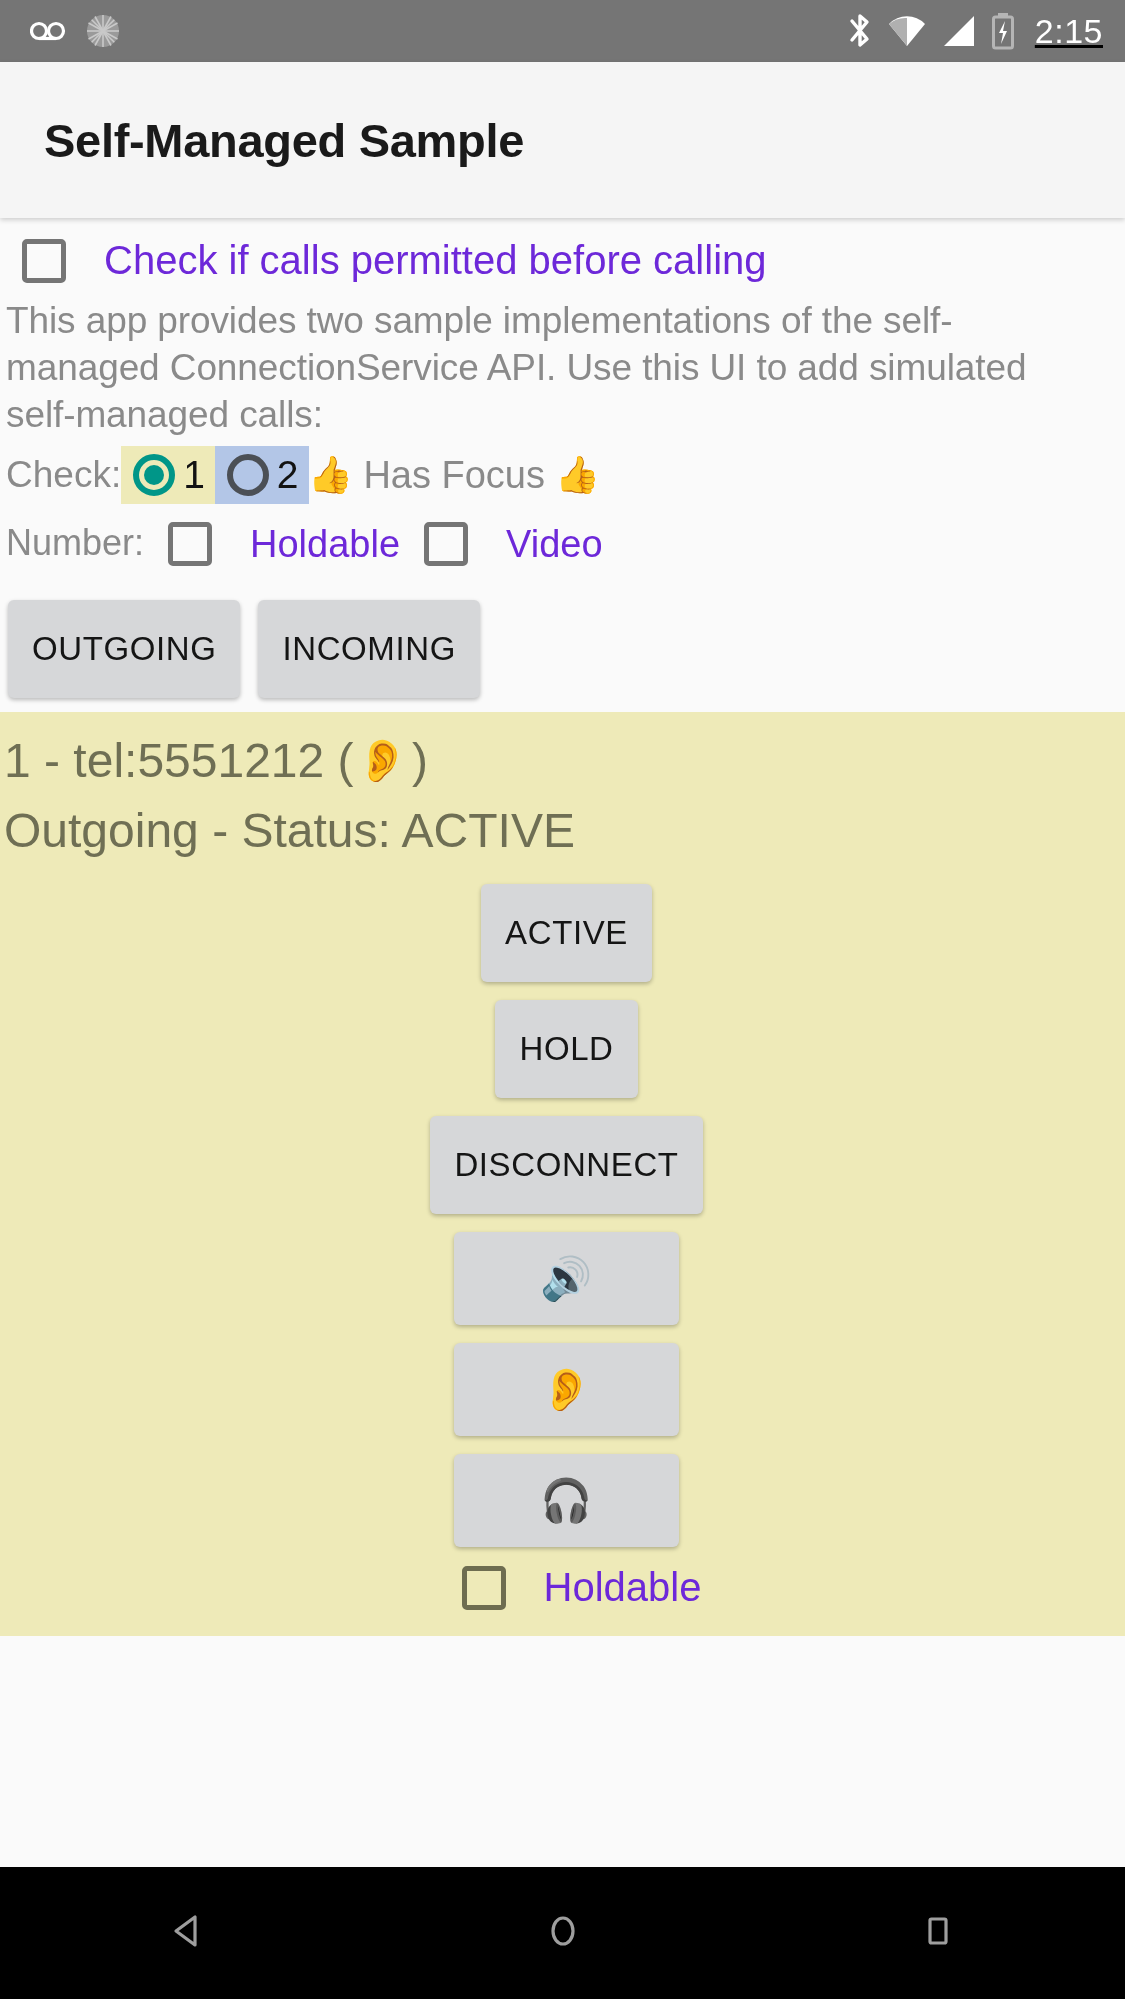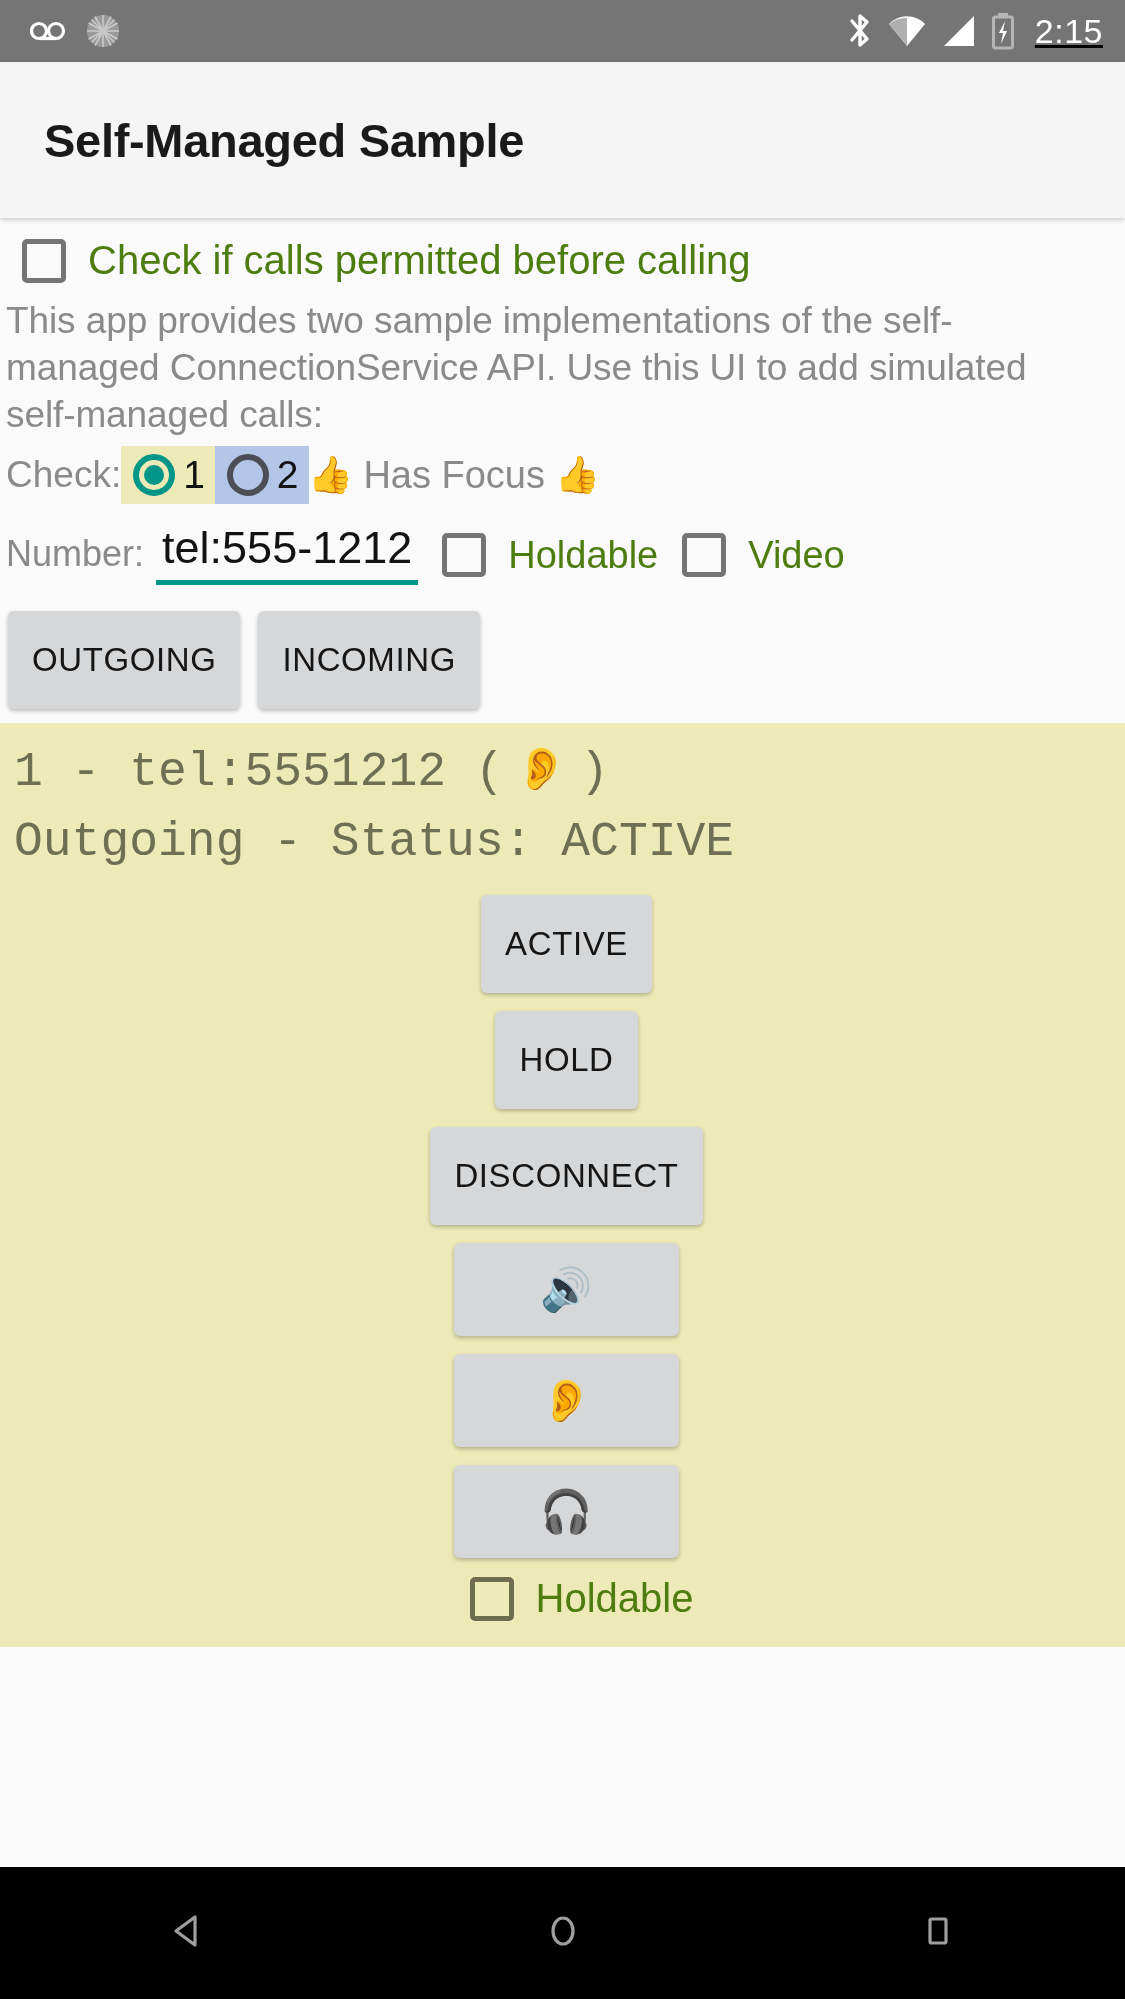"Check if calls permitted before" .cb-label { color: #4d7c0f -> #6d28d9; margin-left: 22px -> 38px }
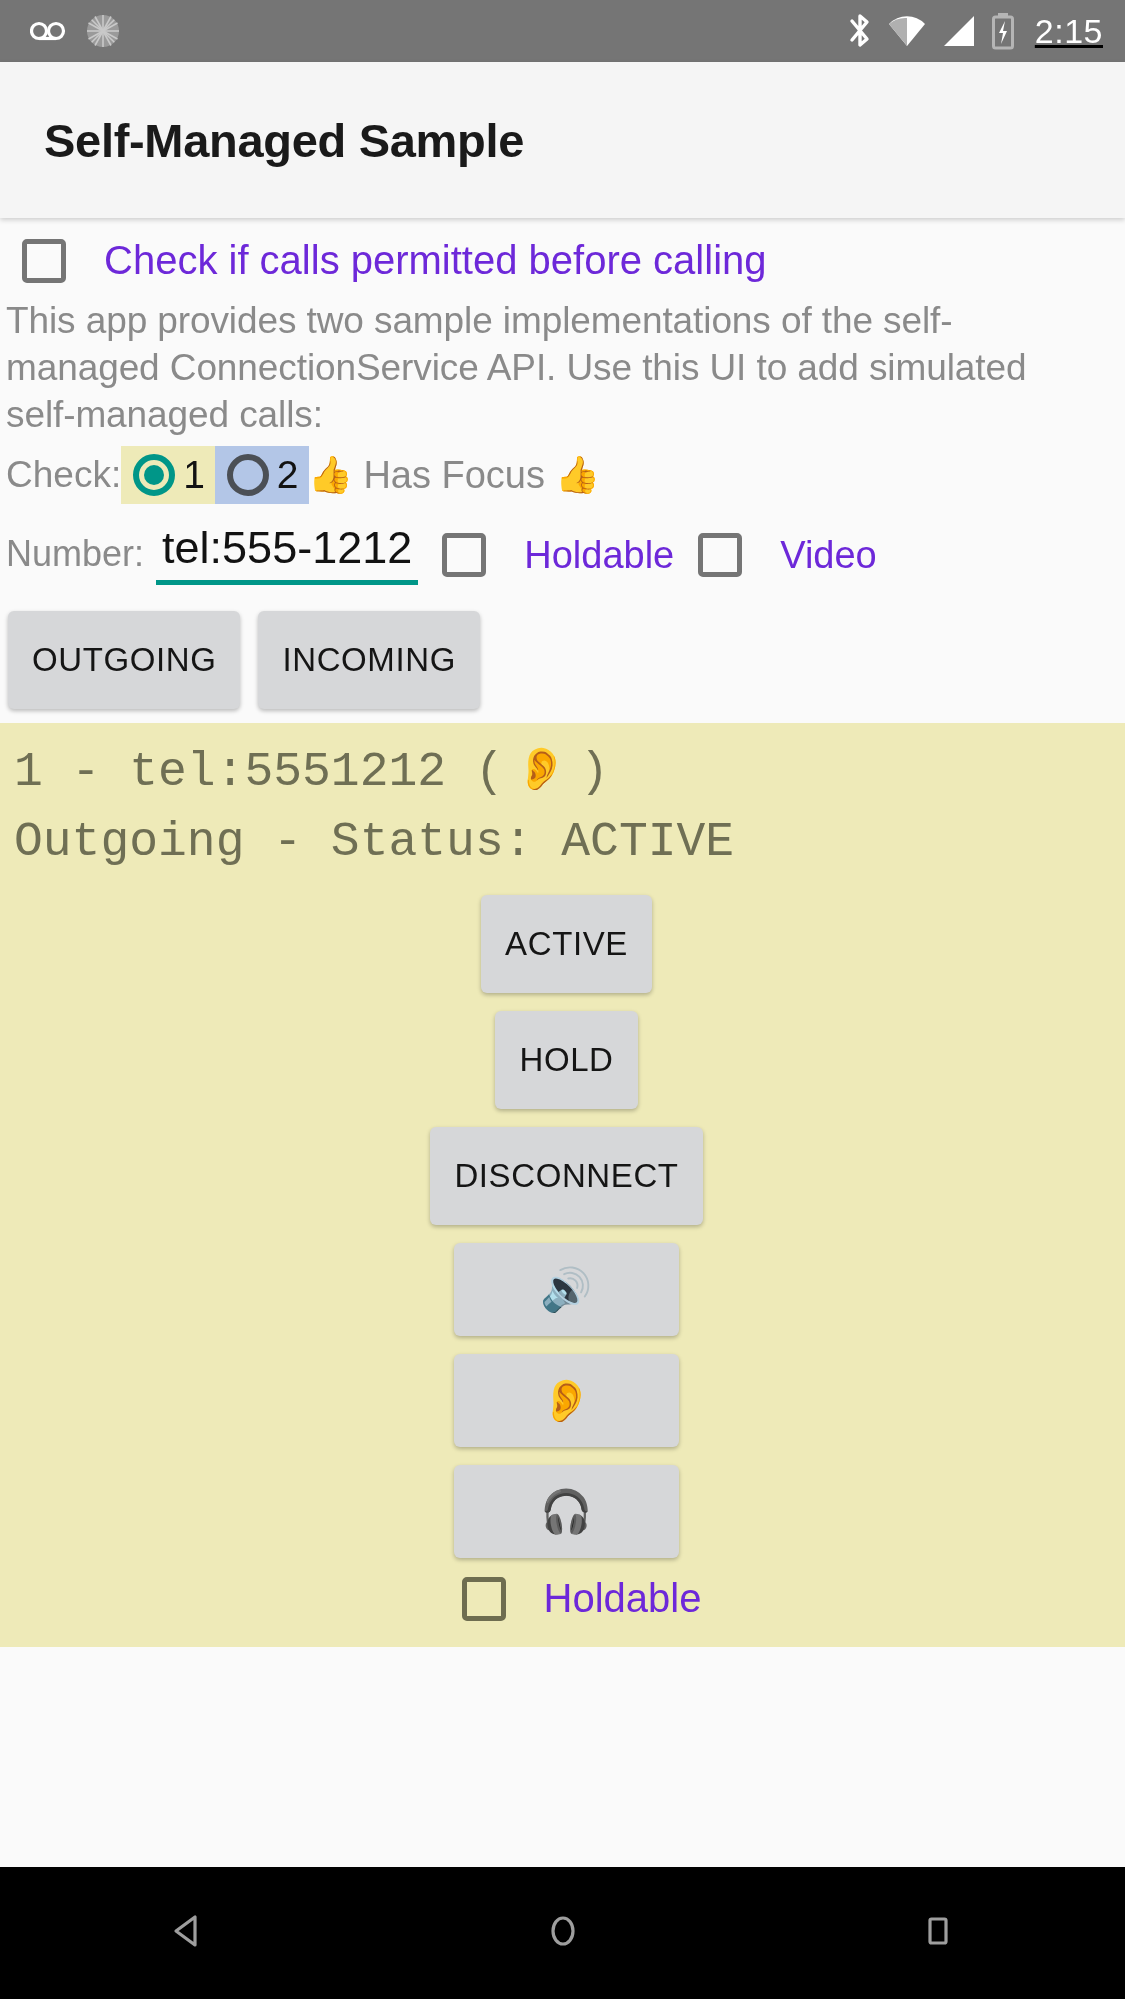"tel:555-1212" span.num-field { html: <span> <span>tel:555-1212</span> </span> -> none }
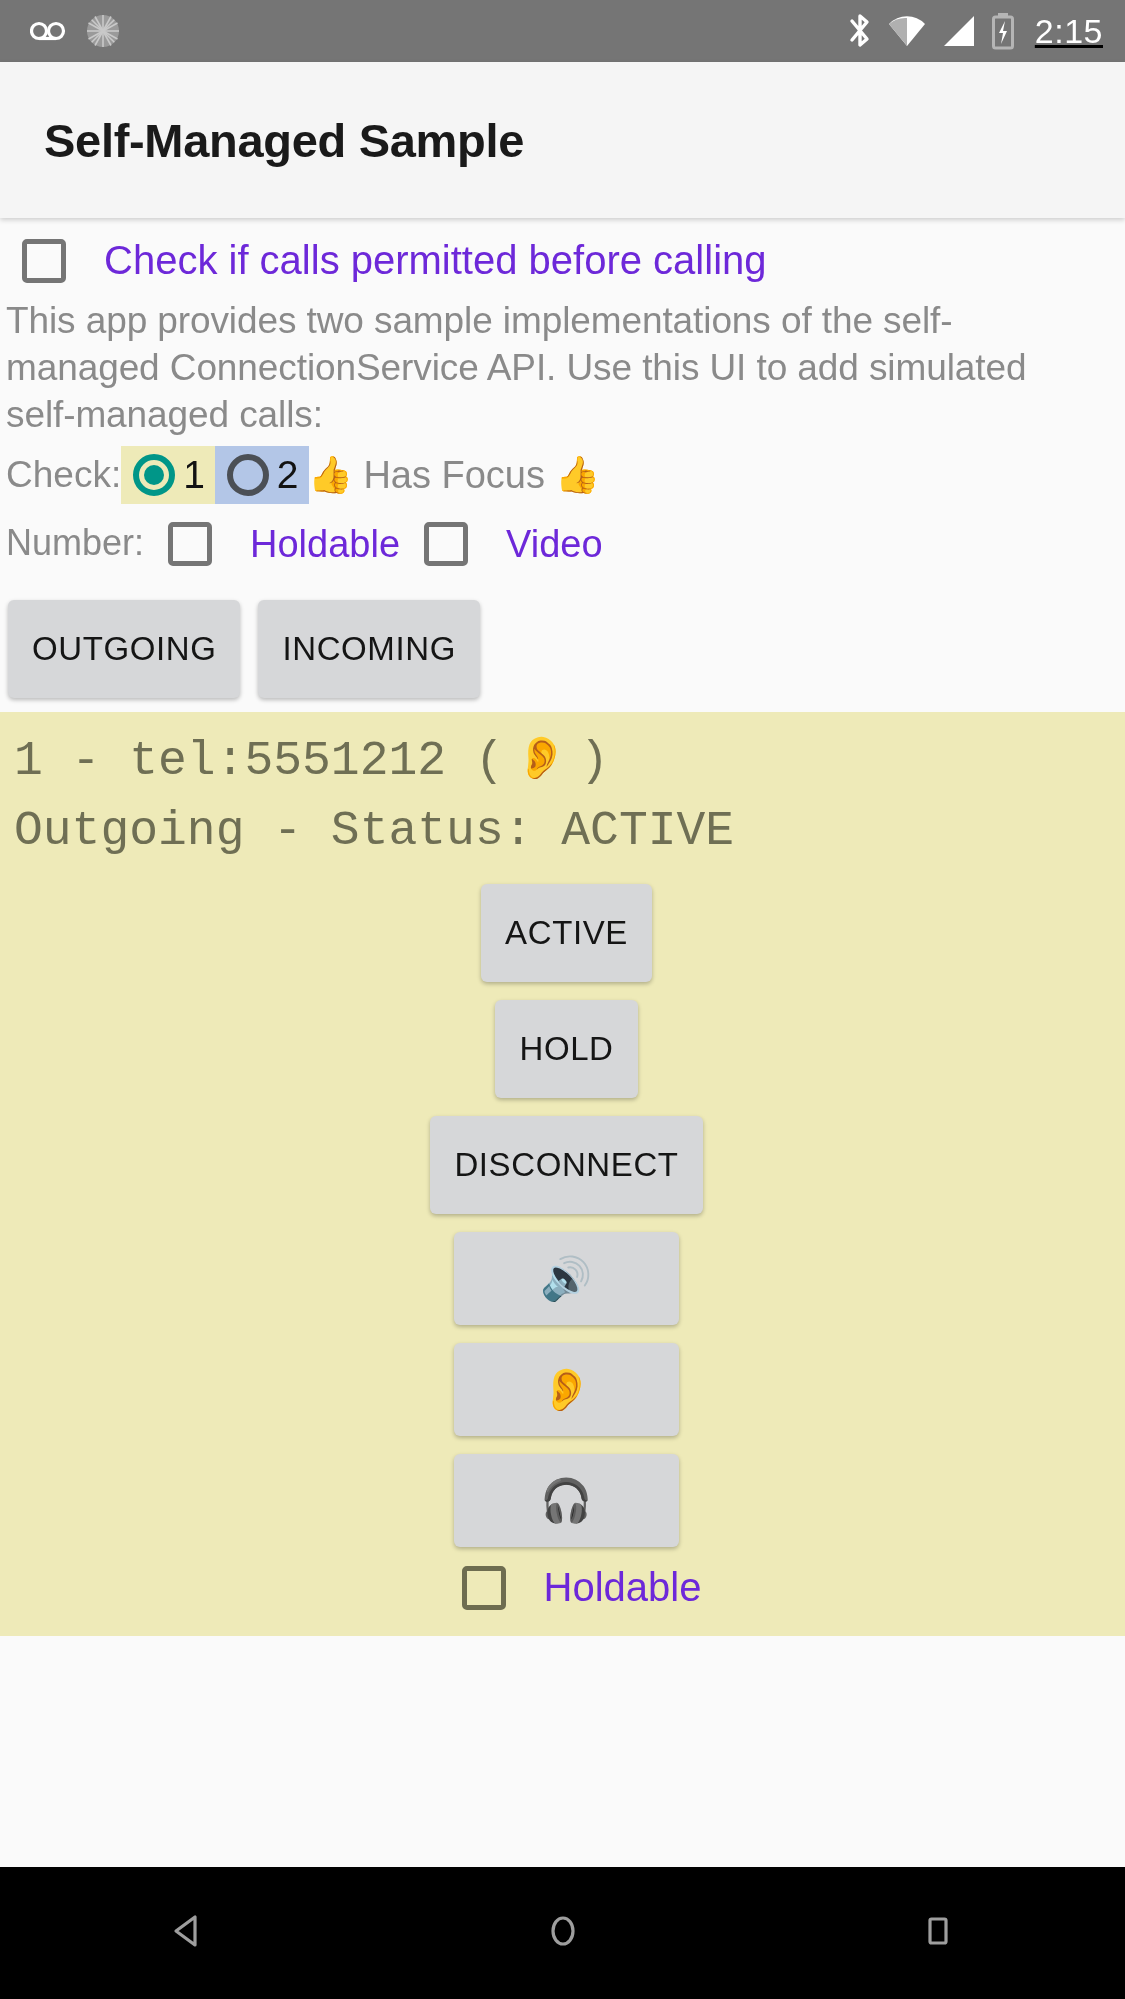"1 - tel:5551212 (" .call-line { font-family: Liberation Mono, monospace -> none; gap: 12px -> 3px; padding-left: 14px -> 4px }
